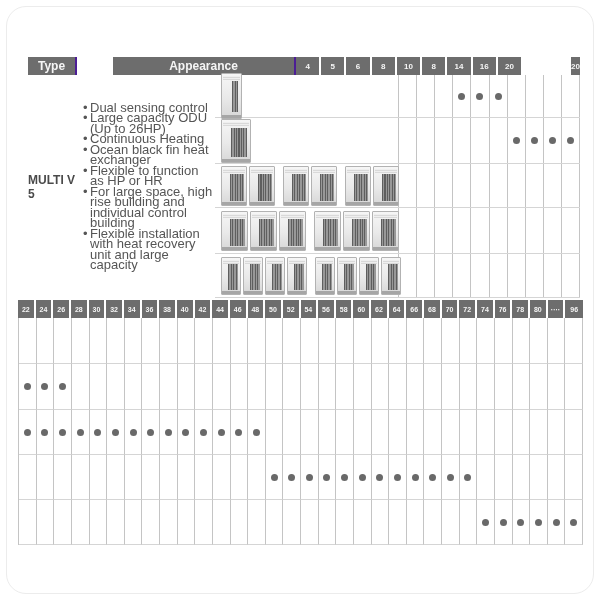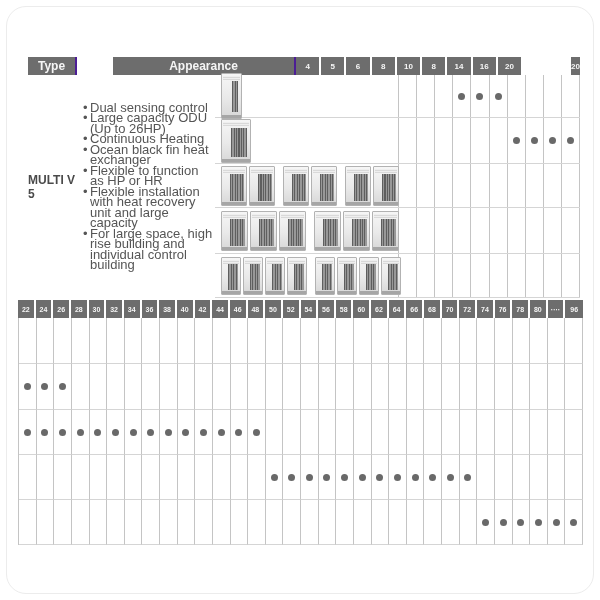"Flexible installation with heat recovery" li { order: before "For large space, high rise" -> after "For large space, high rise" }
